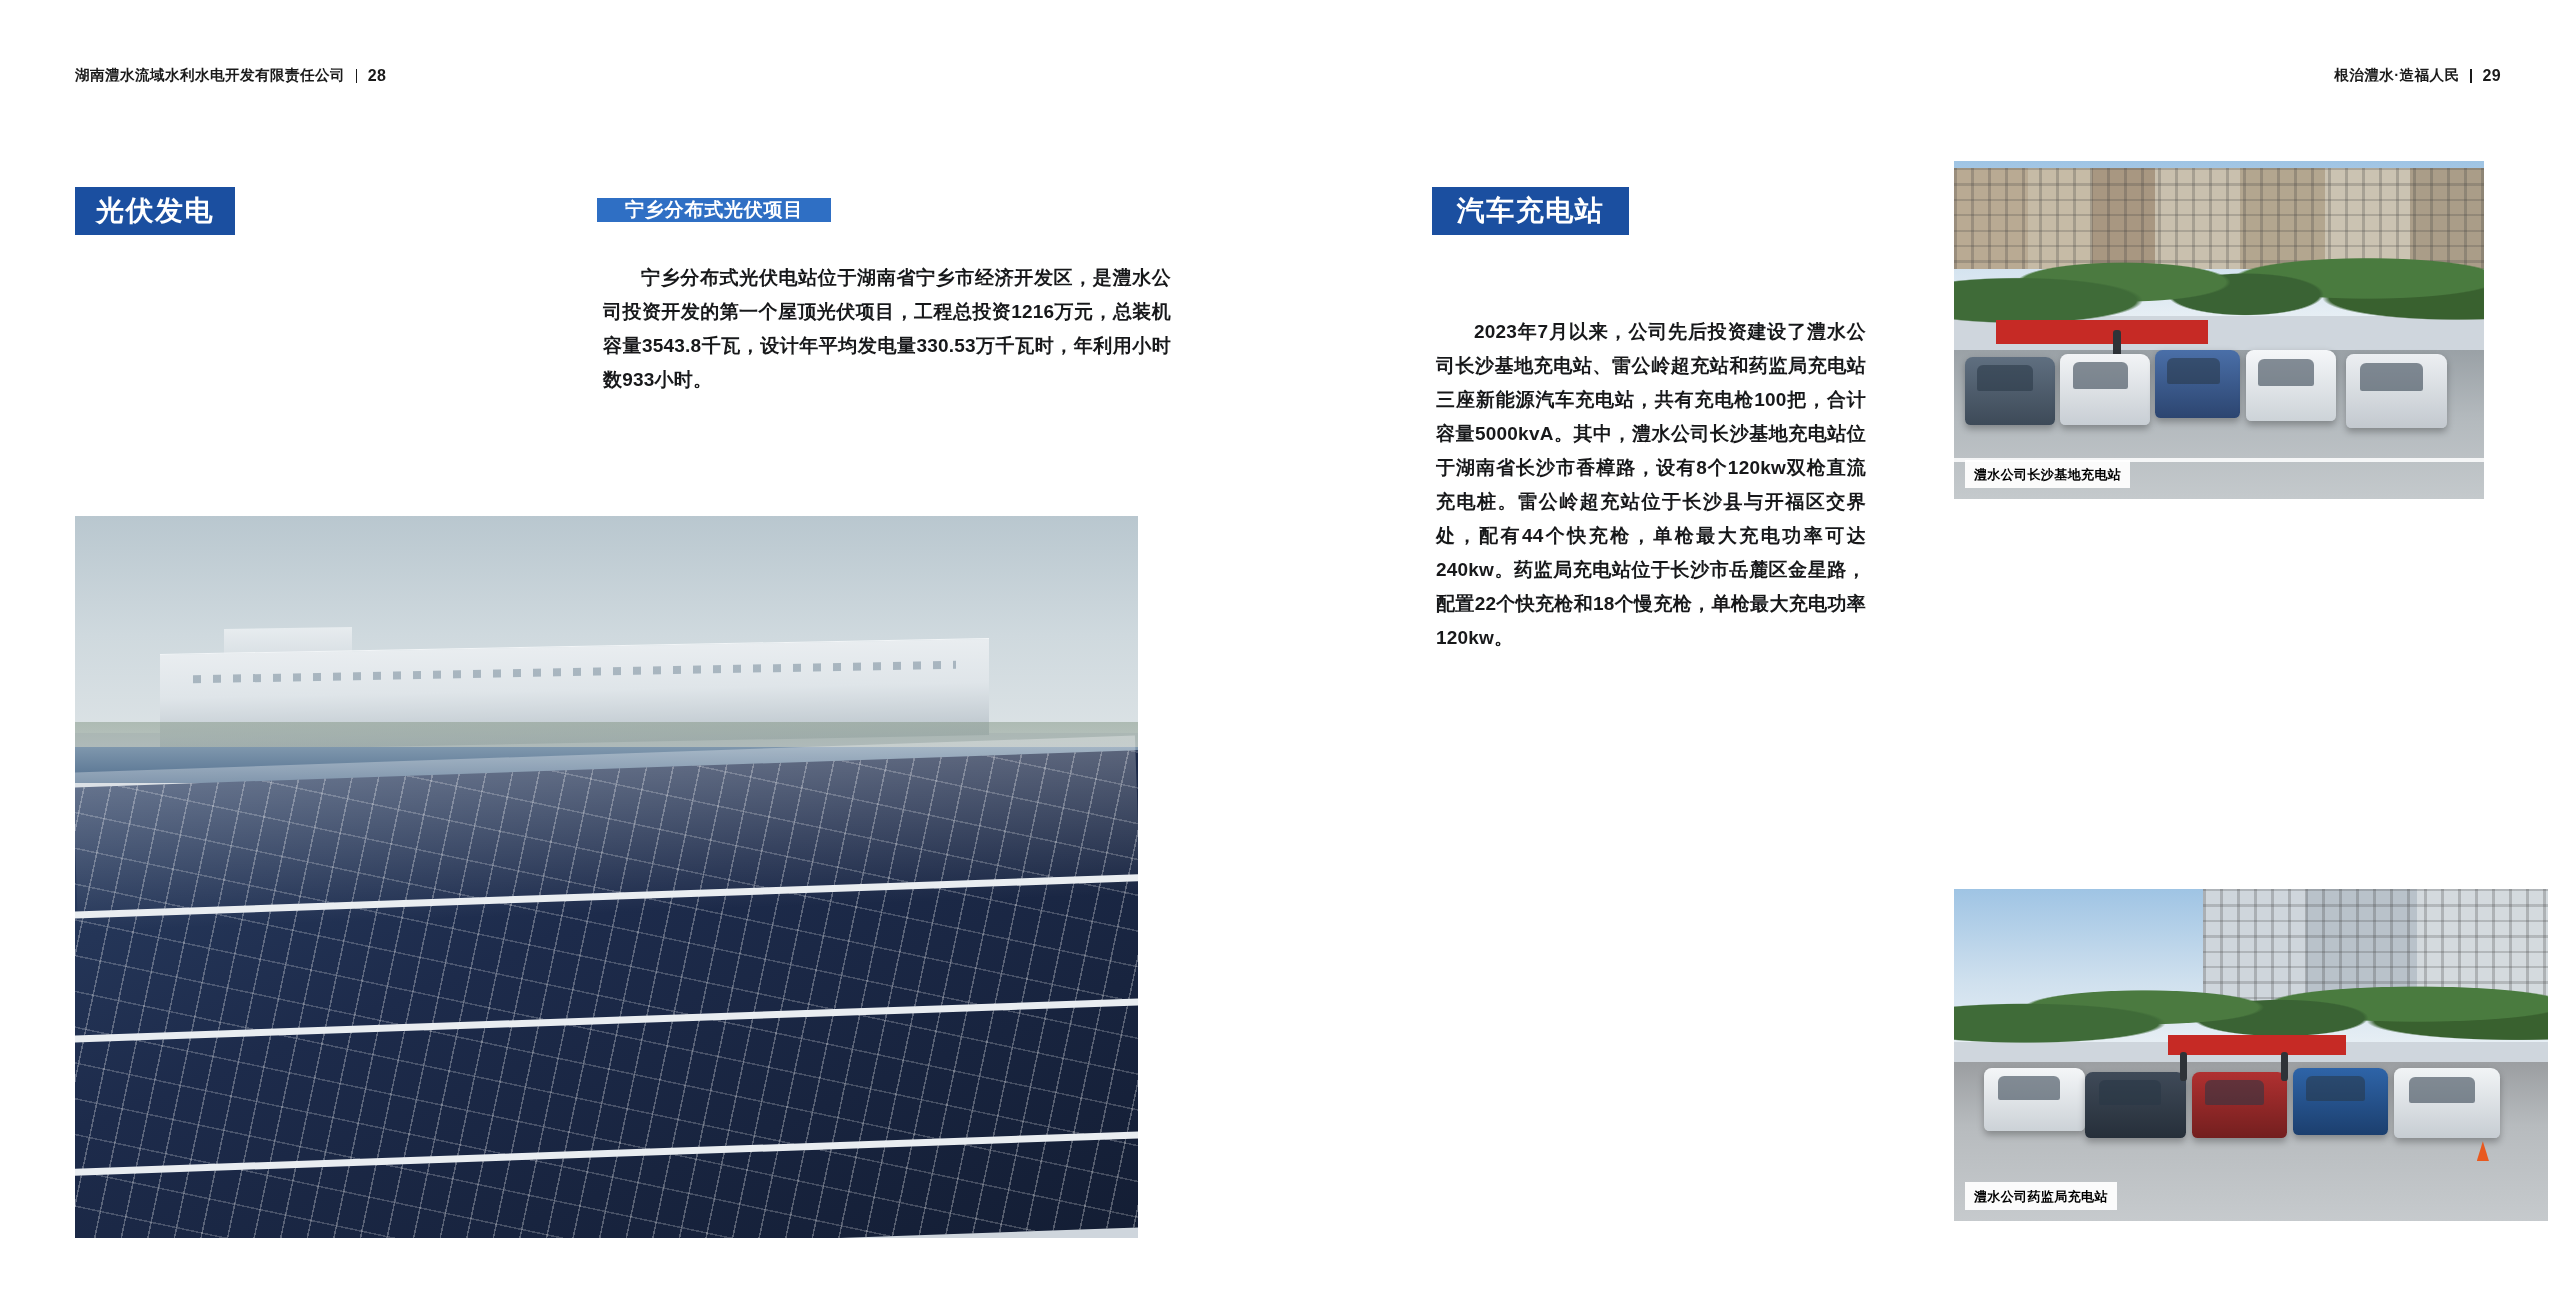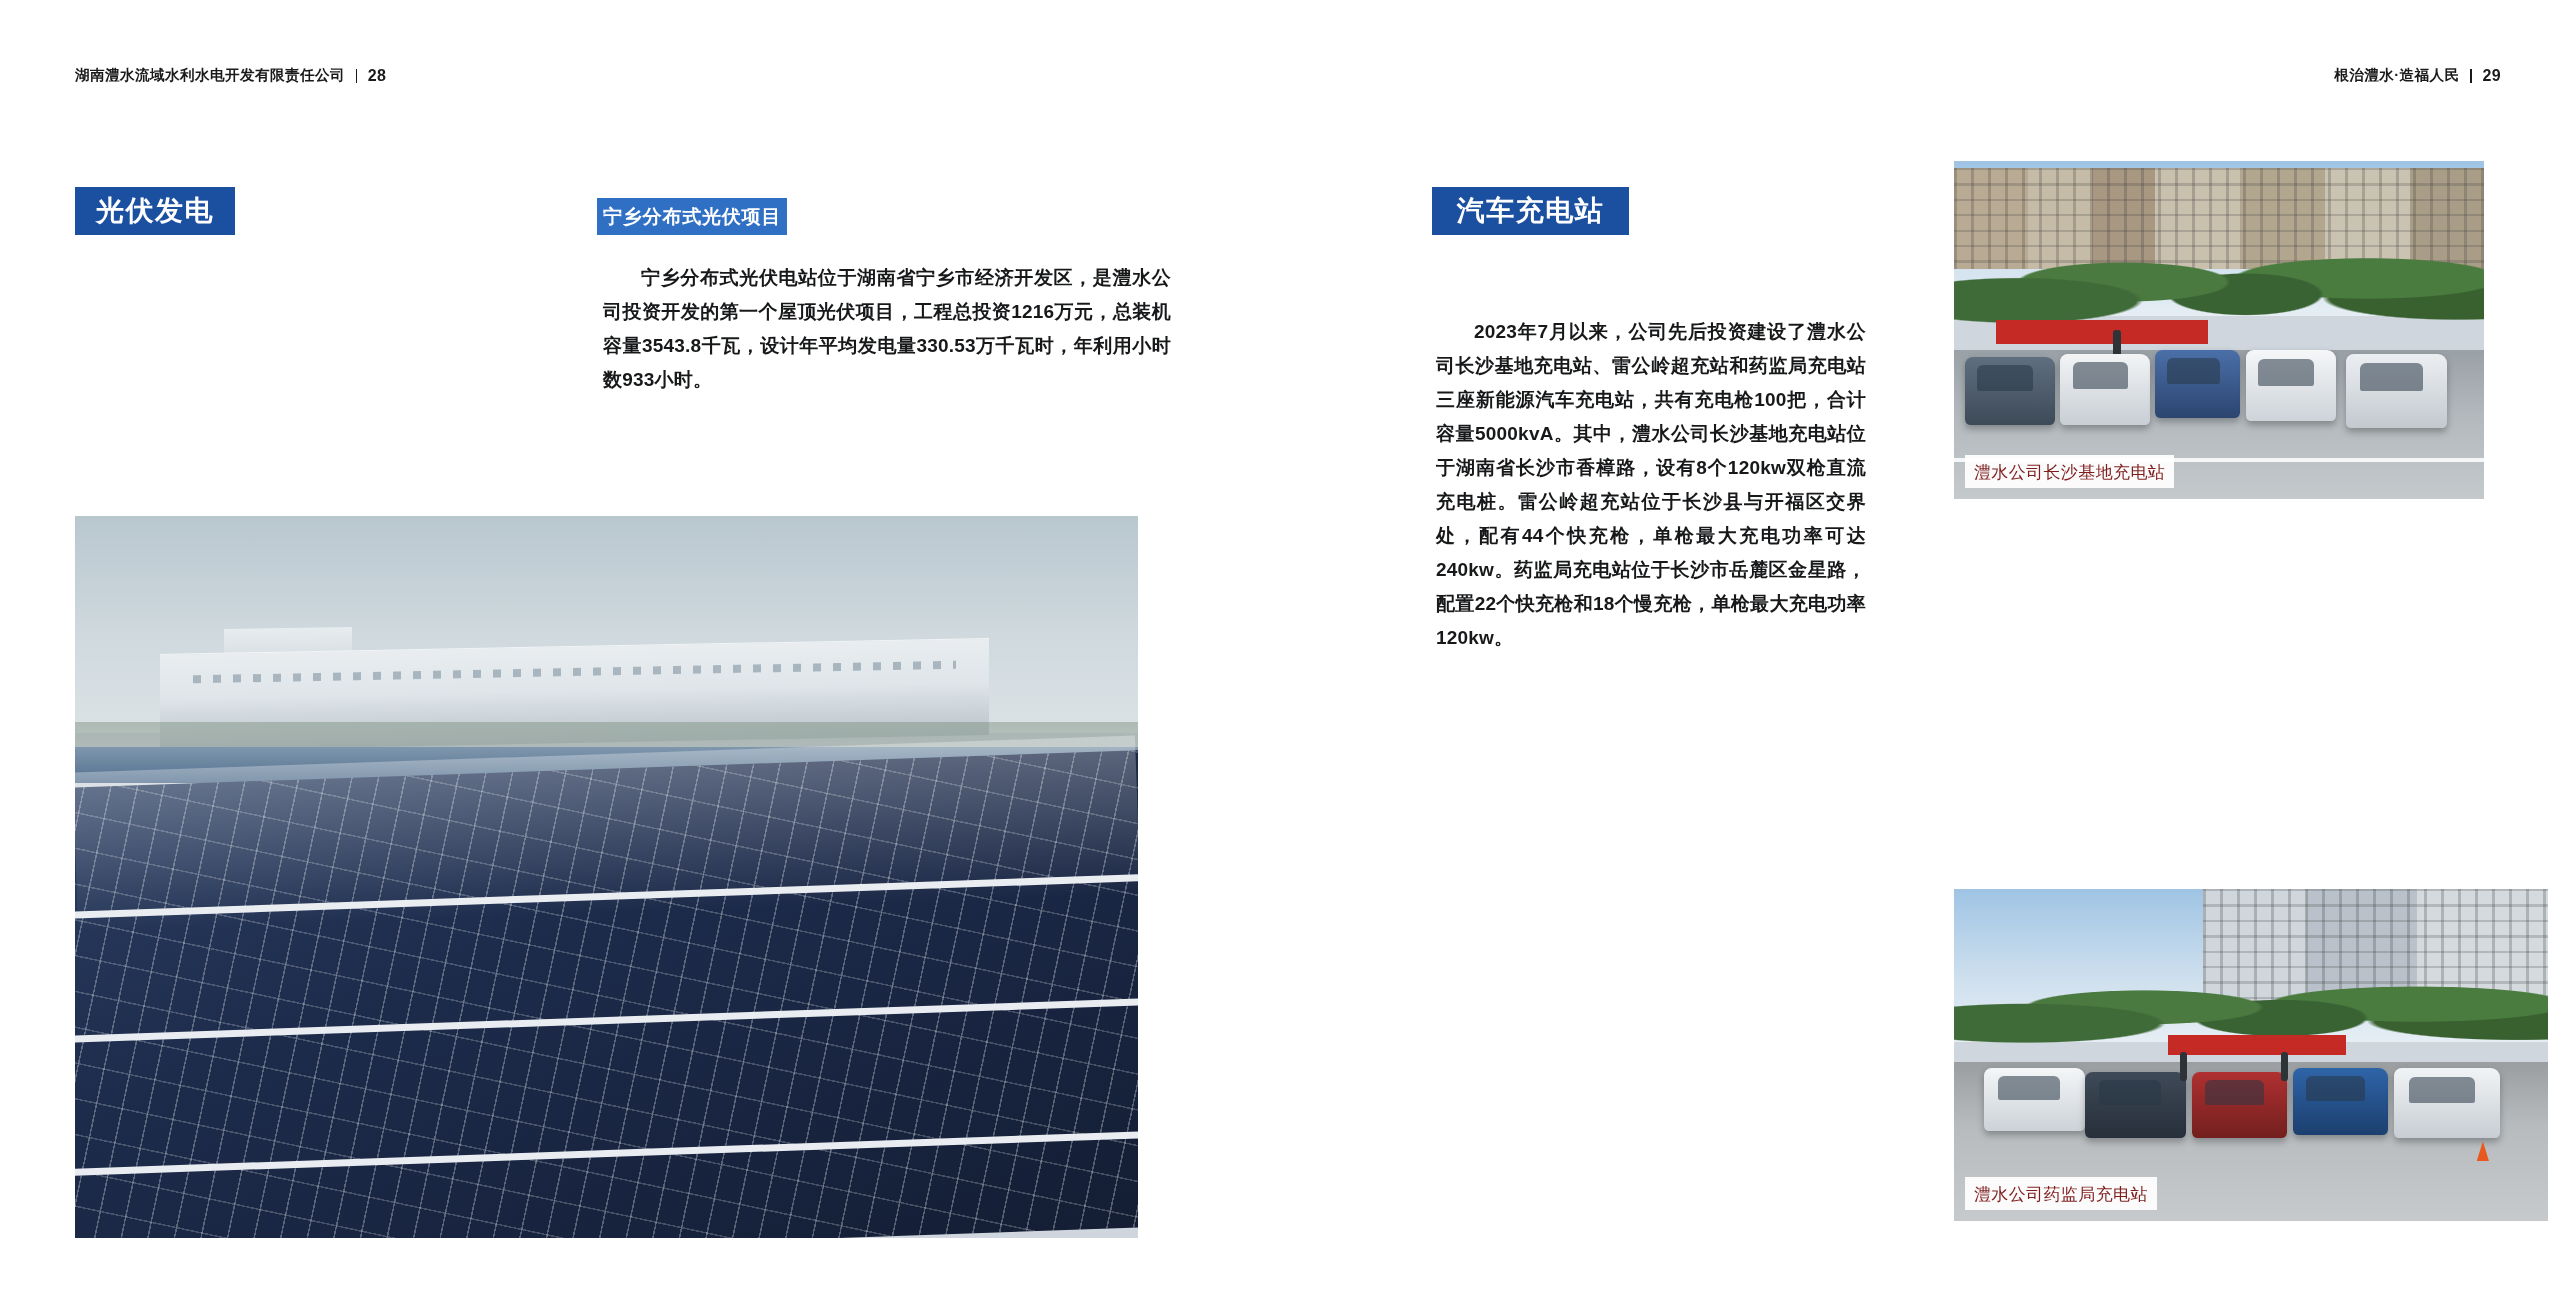"宁乡分布式光伏项目" .subtitle { height: 37px -> 24px; padding: 0 6px -> 0 28px }
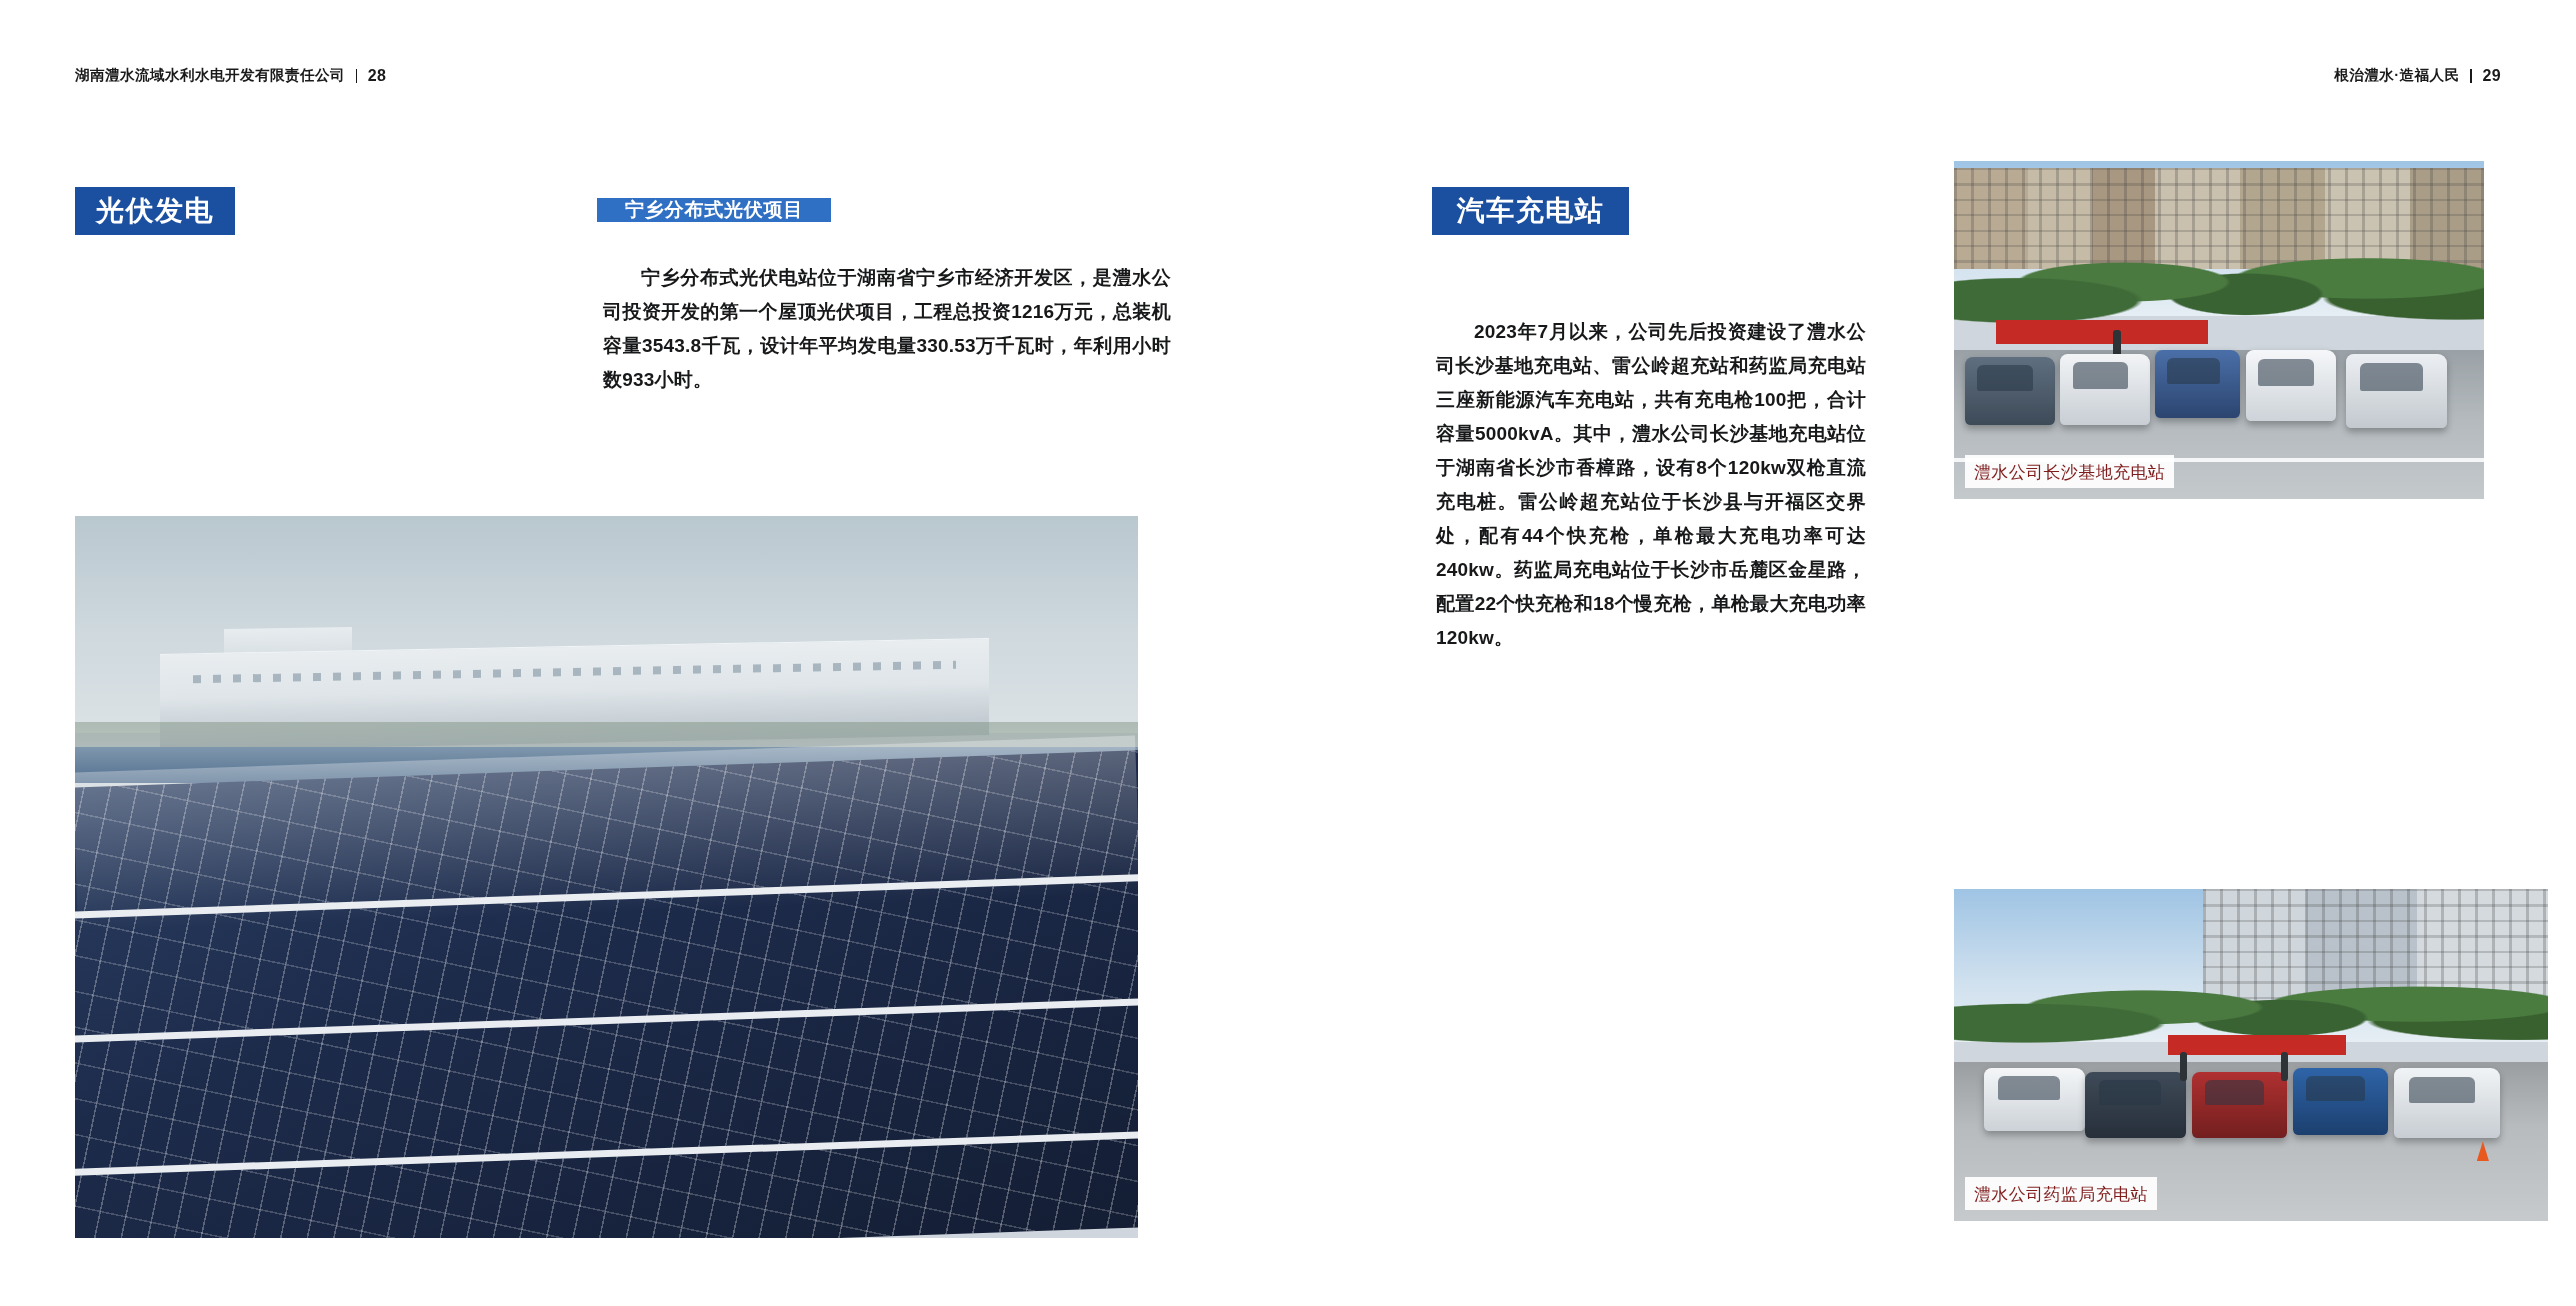"澧水公司长沙基地充电站" .photo .caption { color: #7f1d1d -> #000000; font-size: 17px -> 13px; font-weight: normal -> bold }
